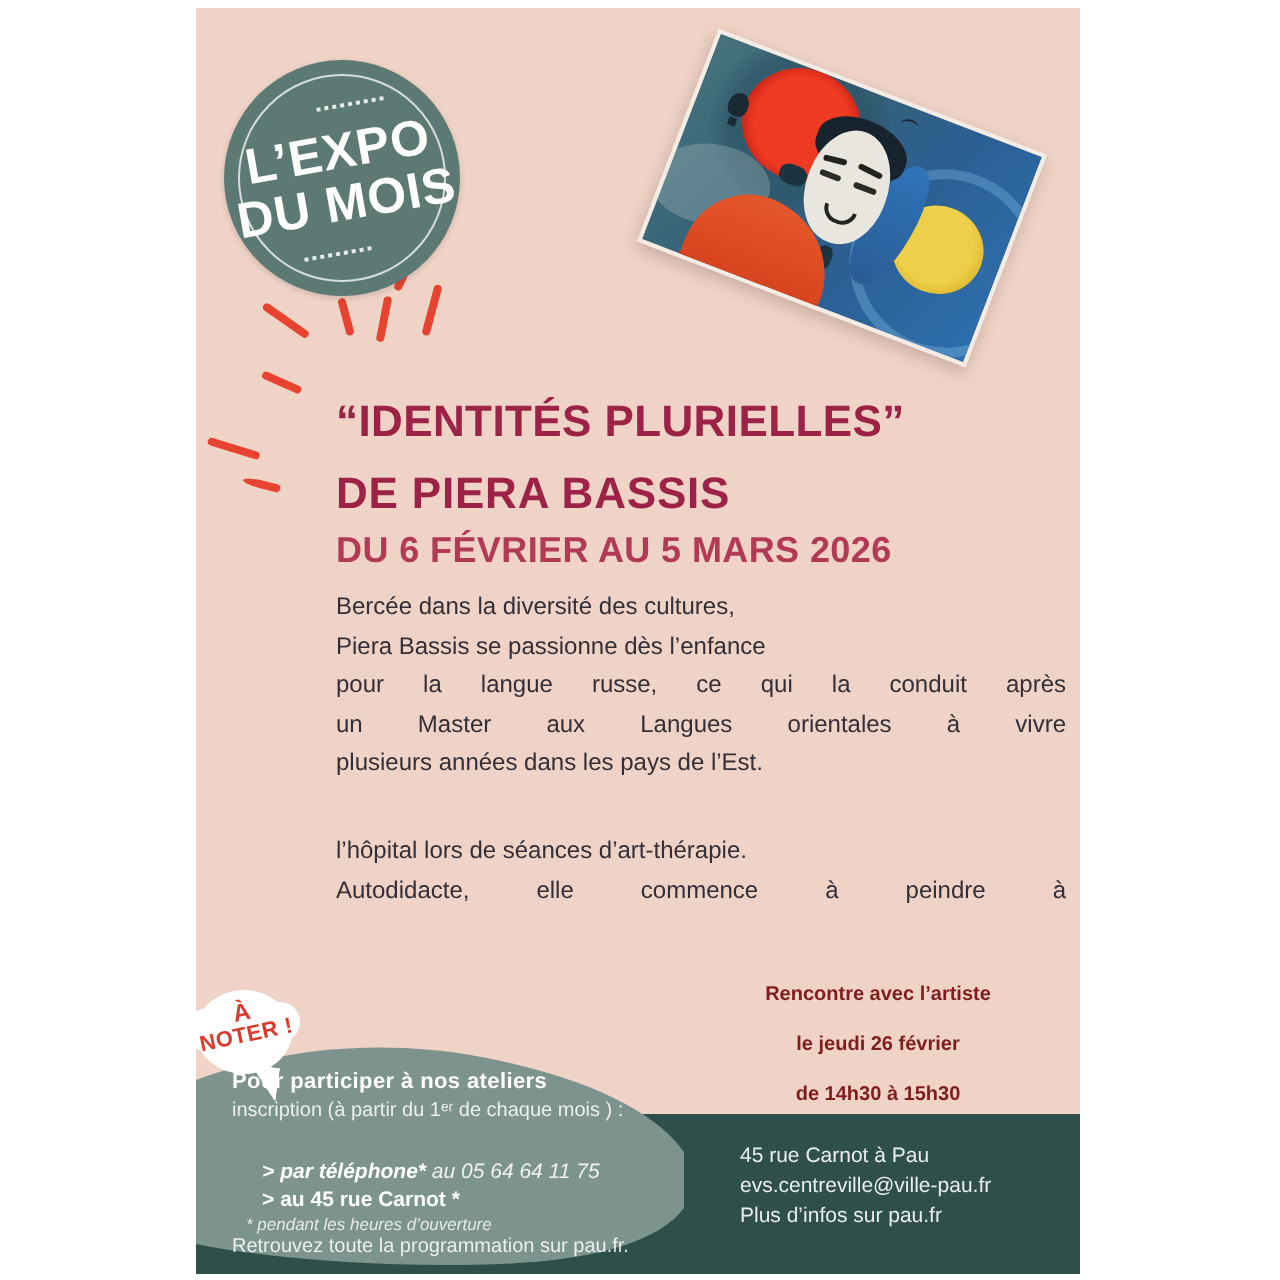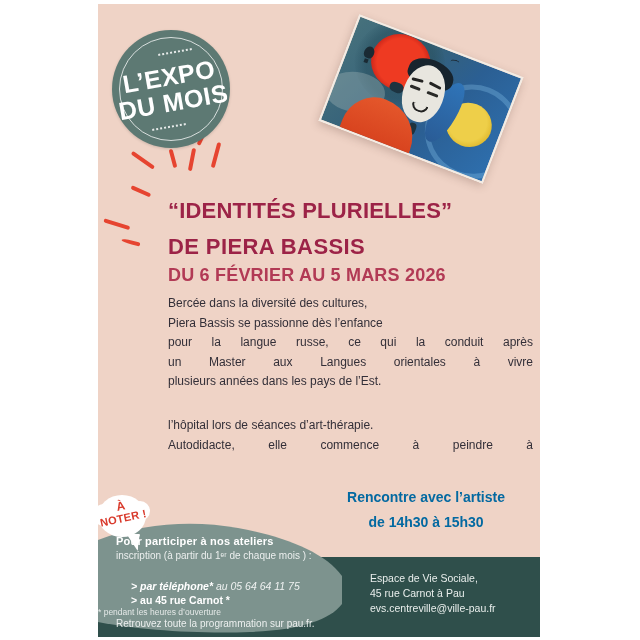"Rencontre avec l’artiste" .meeting { color: #0369a1 -> #7f1d1d; font-size: 14px -> 10px; left: 228px -> 241px }
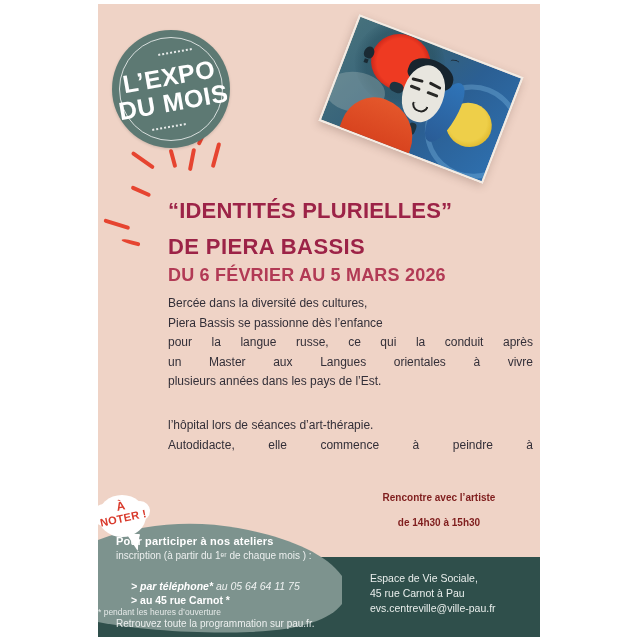"le jeudi 26 février" div { html: none -> <div>le jeudi 26 février</div> }
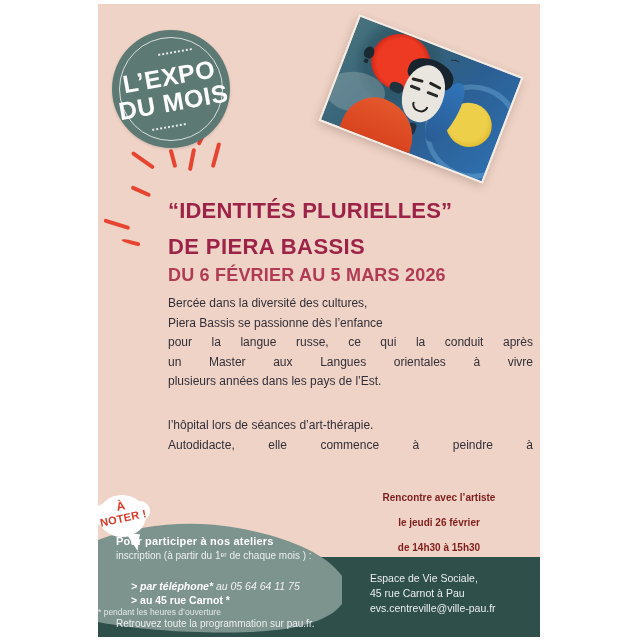"Espace de Vie Sociale," div { html: <div>Espace de Vie Sociale,</div> -> none }
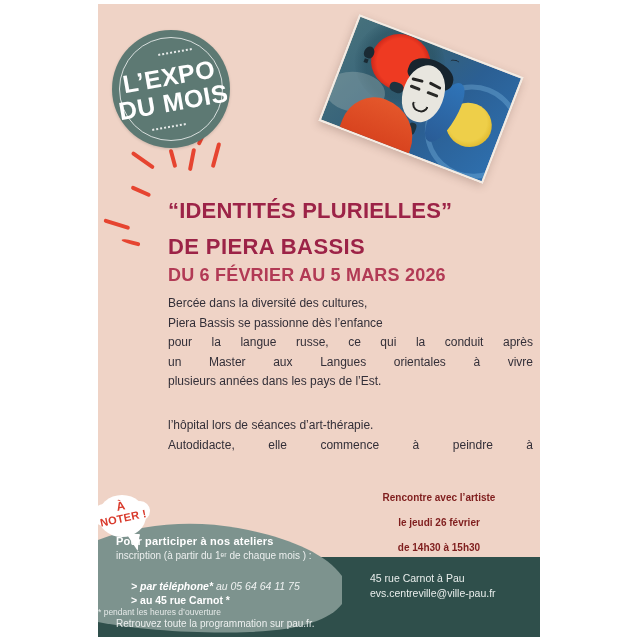"* pendant les heures d’ouverture" .ws-foot { font-style: none -> italic; left: 0 -> 25px }
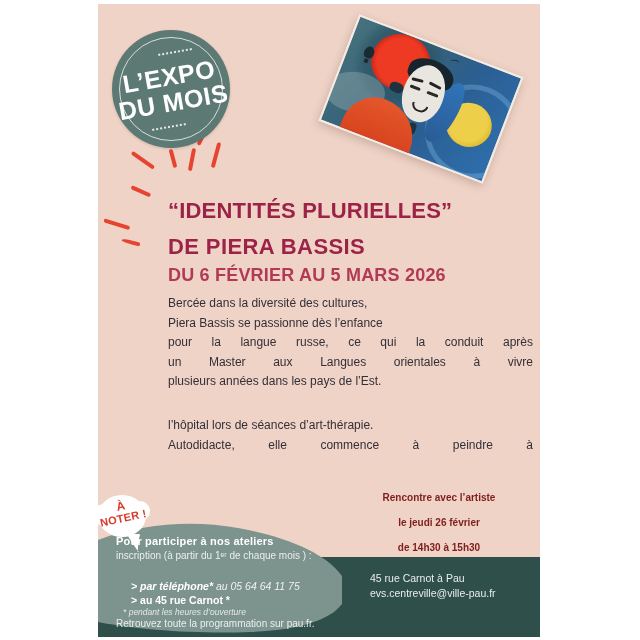"Plus d’infos sur pau.fr" div { html: none -> <div>Plus d’infos sur pau.fr</div> }
